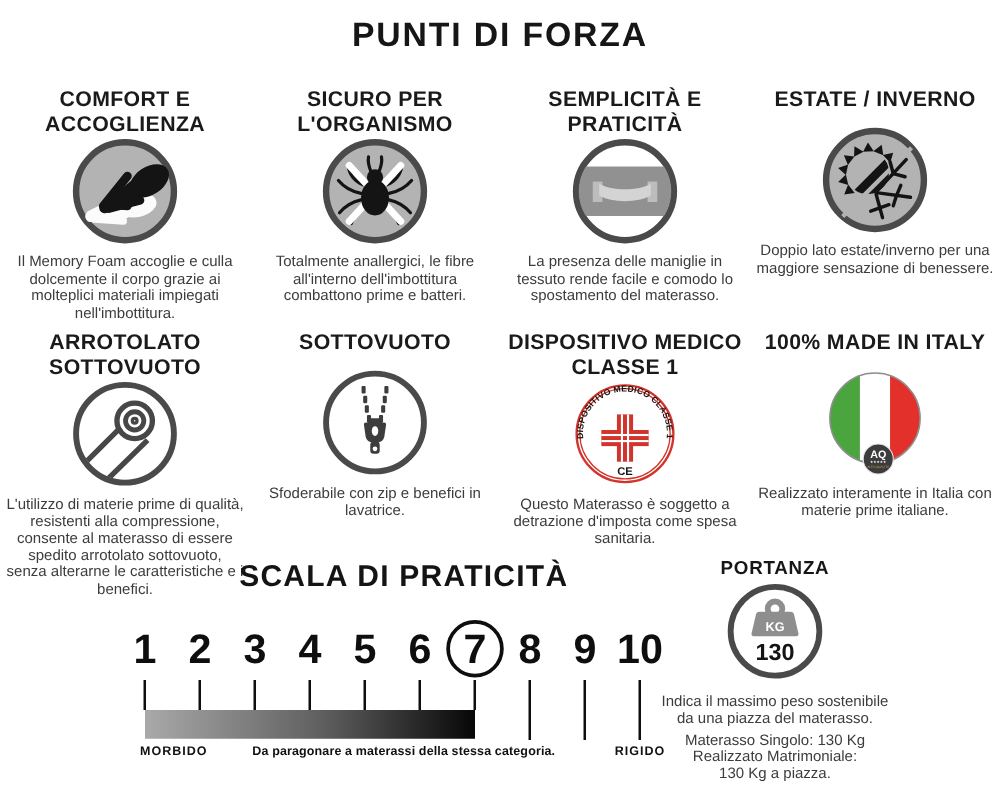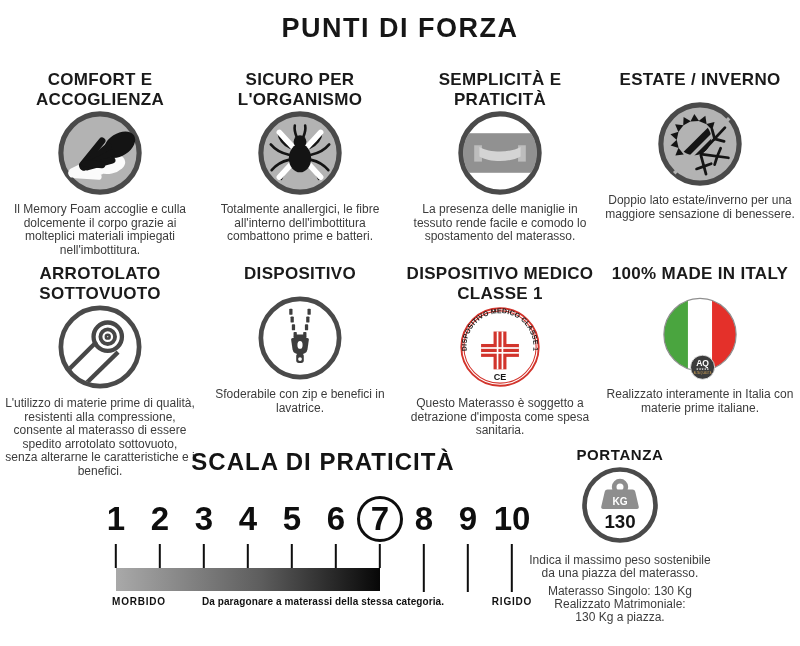"DISPOSITIVO" h3 { text: DISPOSITIVO -> SOTTOVUOTO }
